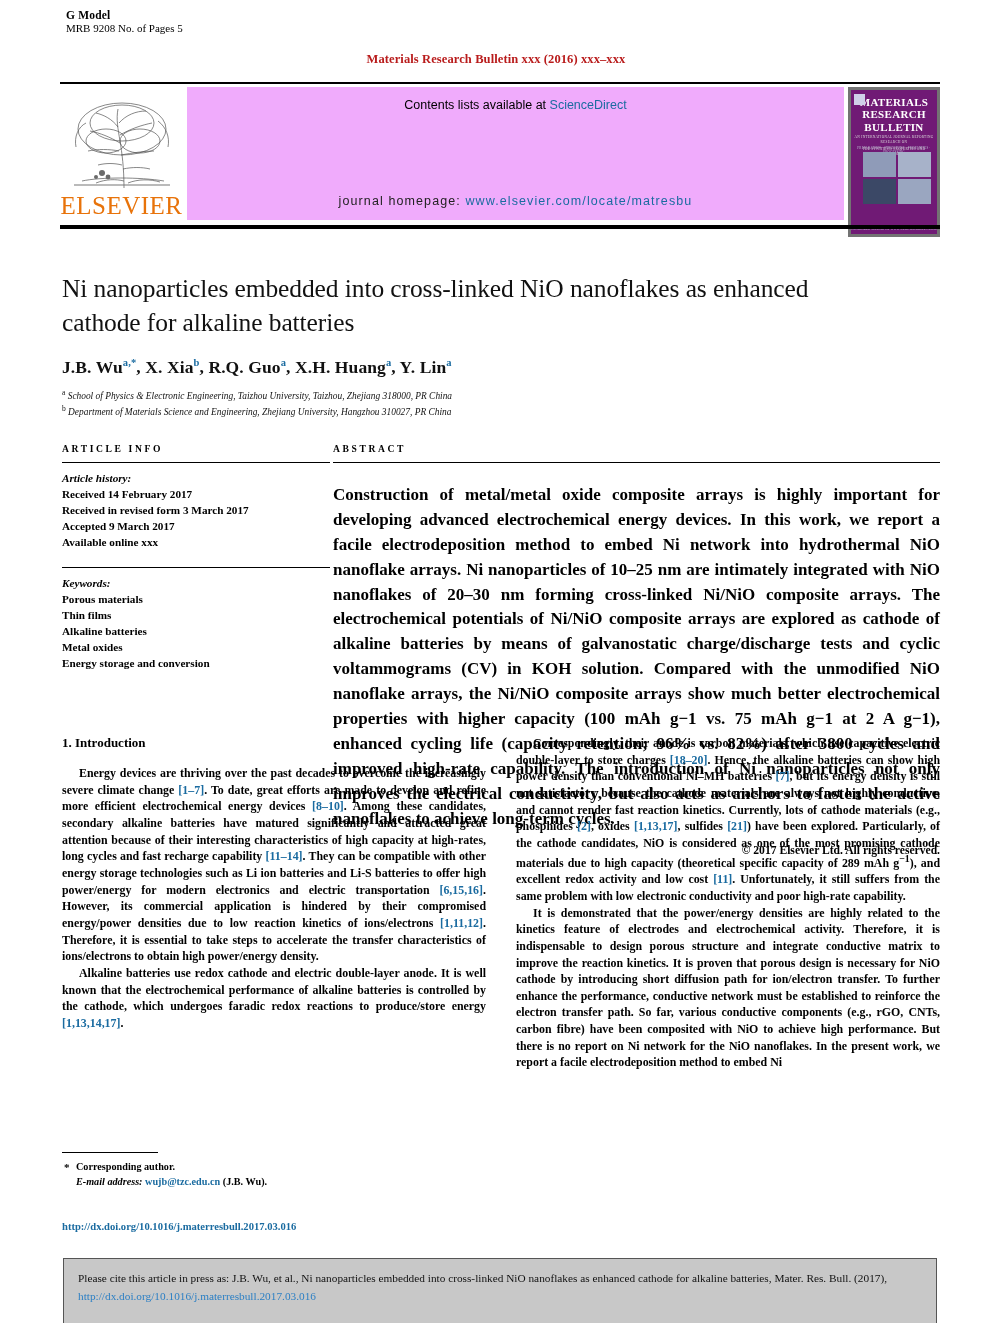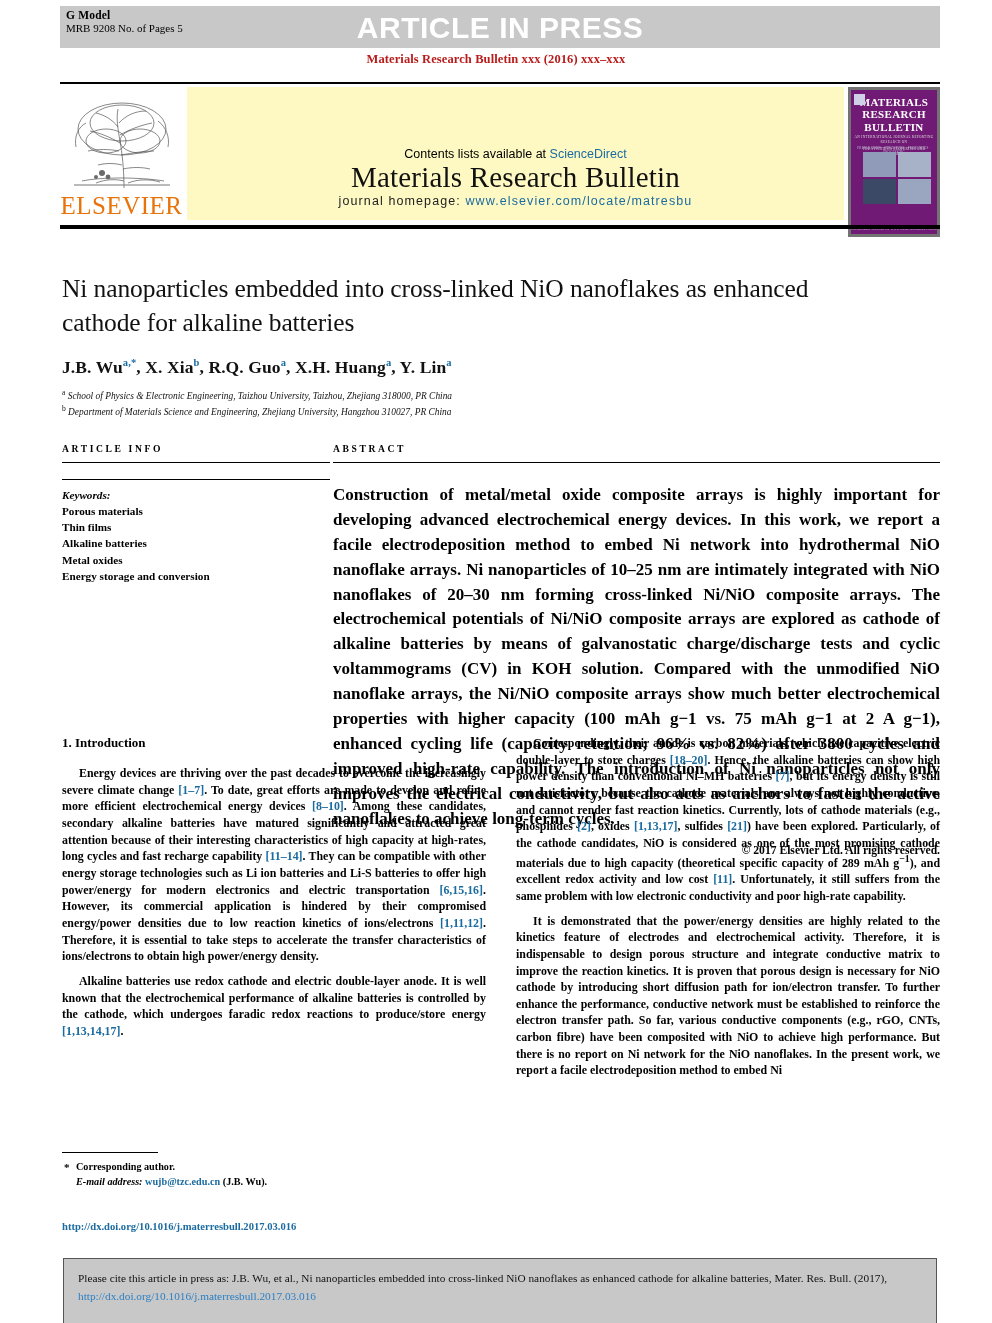"ARTICLE IN PRESS" div.topbar { html: <div> <div>ARTICLE IN PRESS</div> </div> -> none }
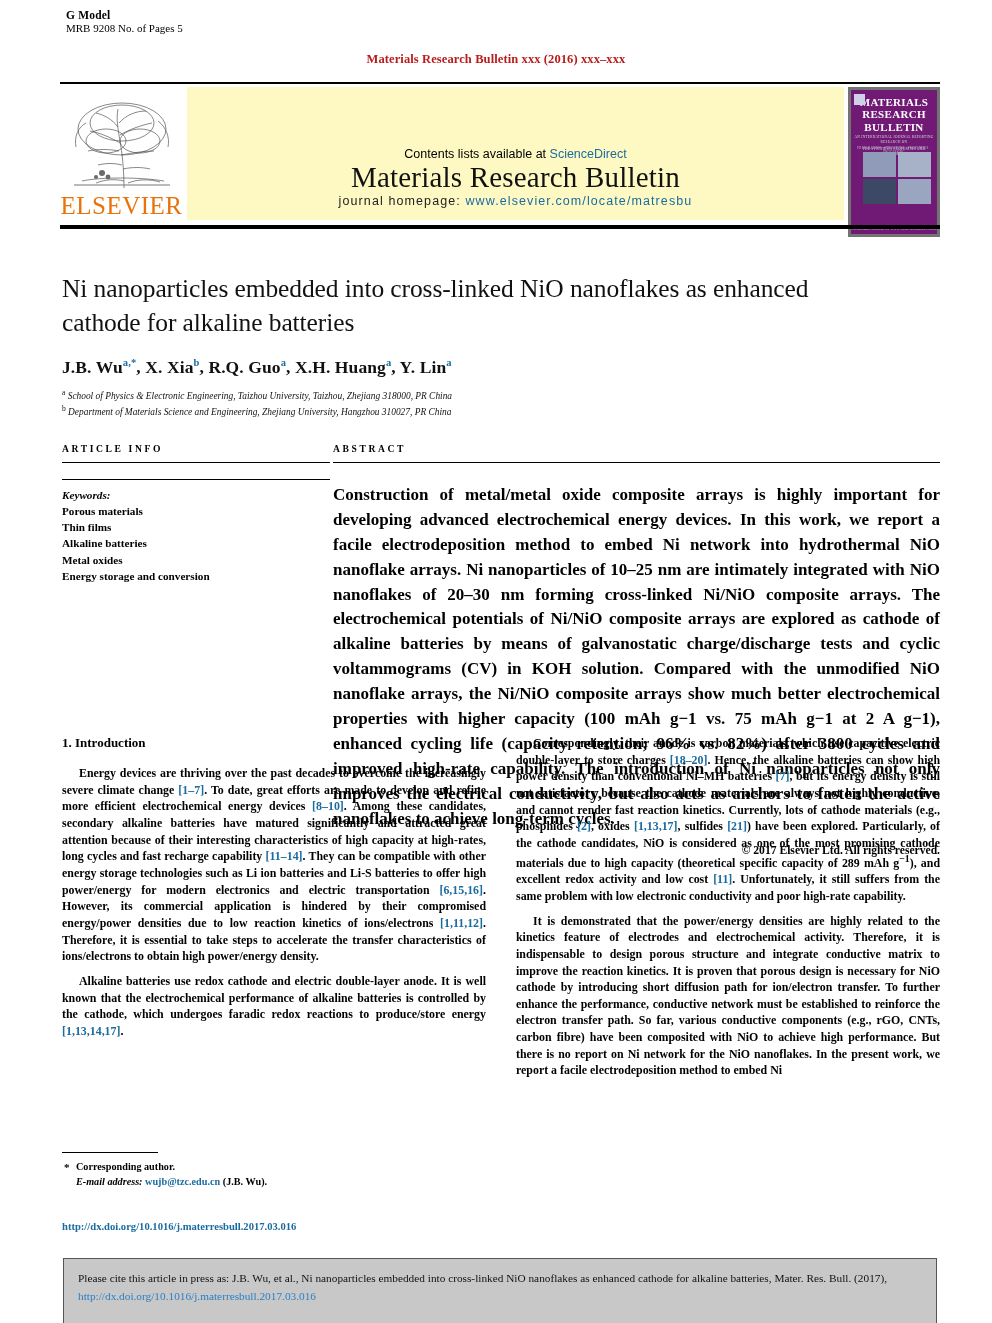"Contents lists available at" .mast-center { background: #fef9c3 -> #f0abfc; justify-content: flex-end -> space-between }
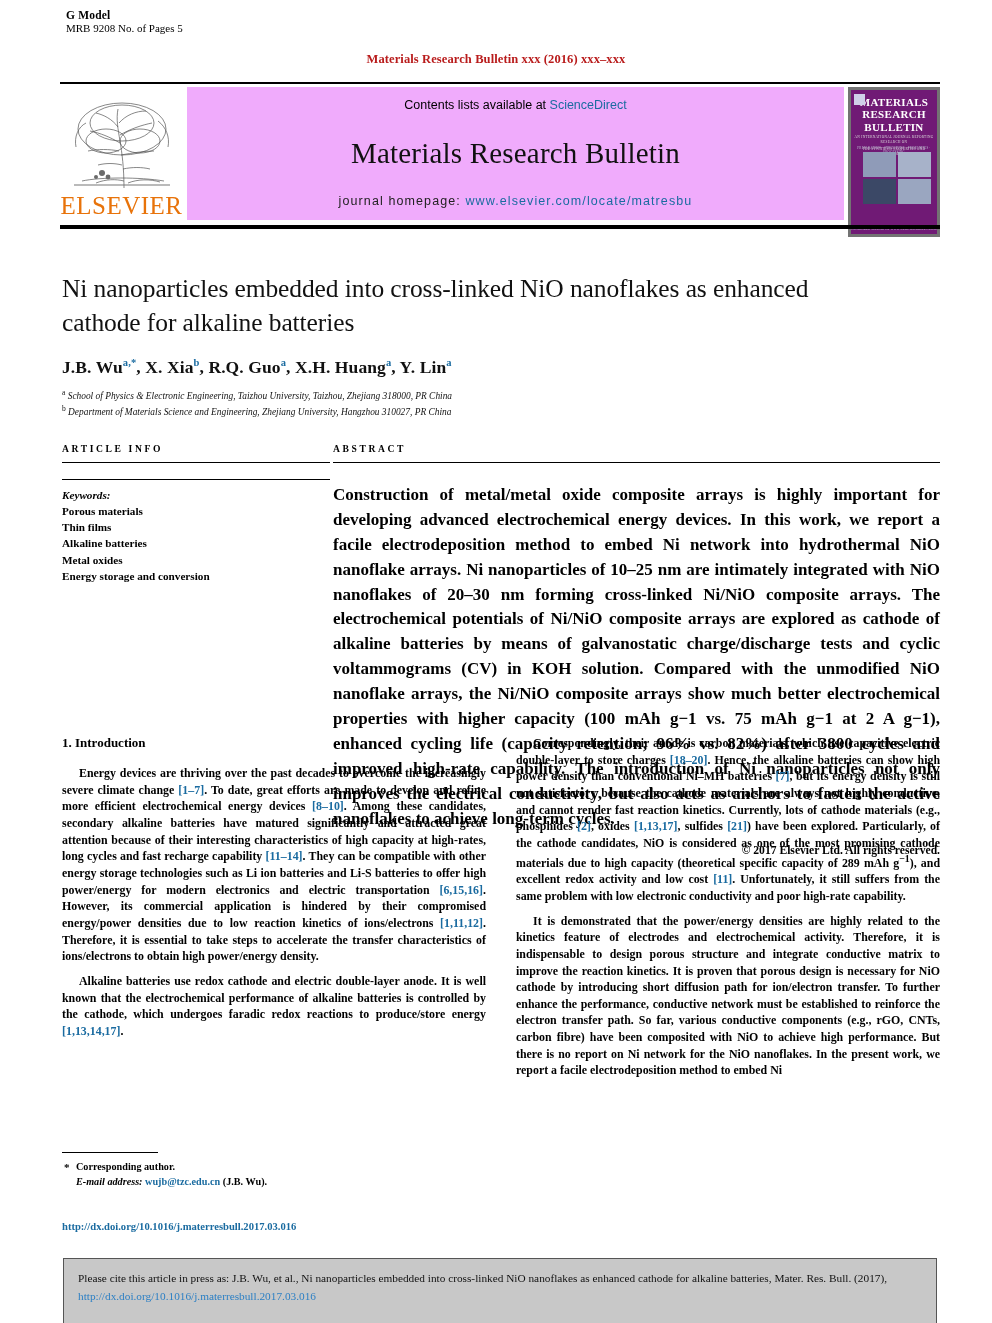"Materials Research Bulletin" div.jtitle { html: <div>Materials Research Bulletin</div> -> none }
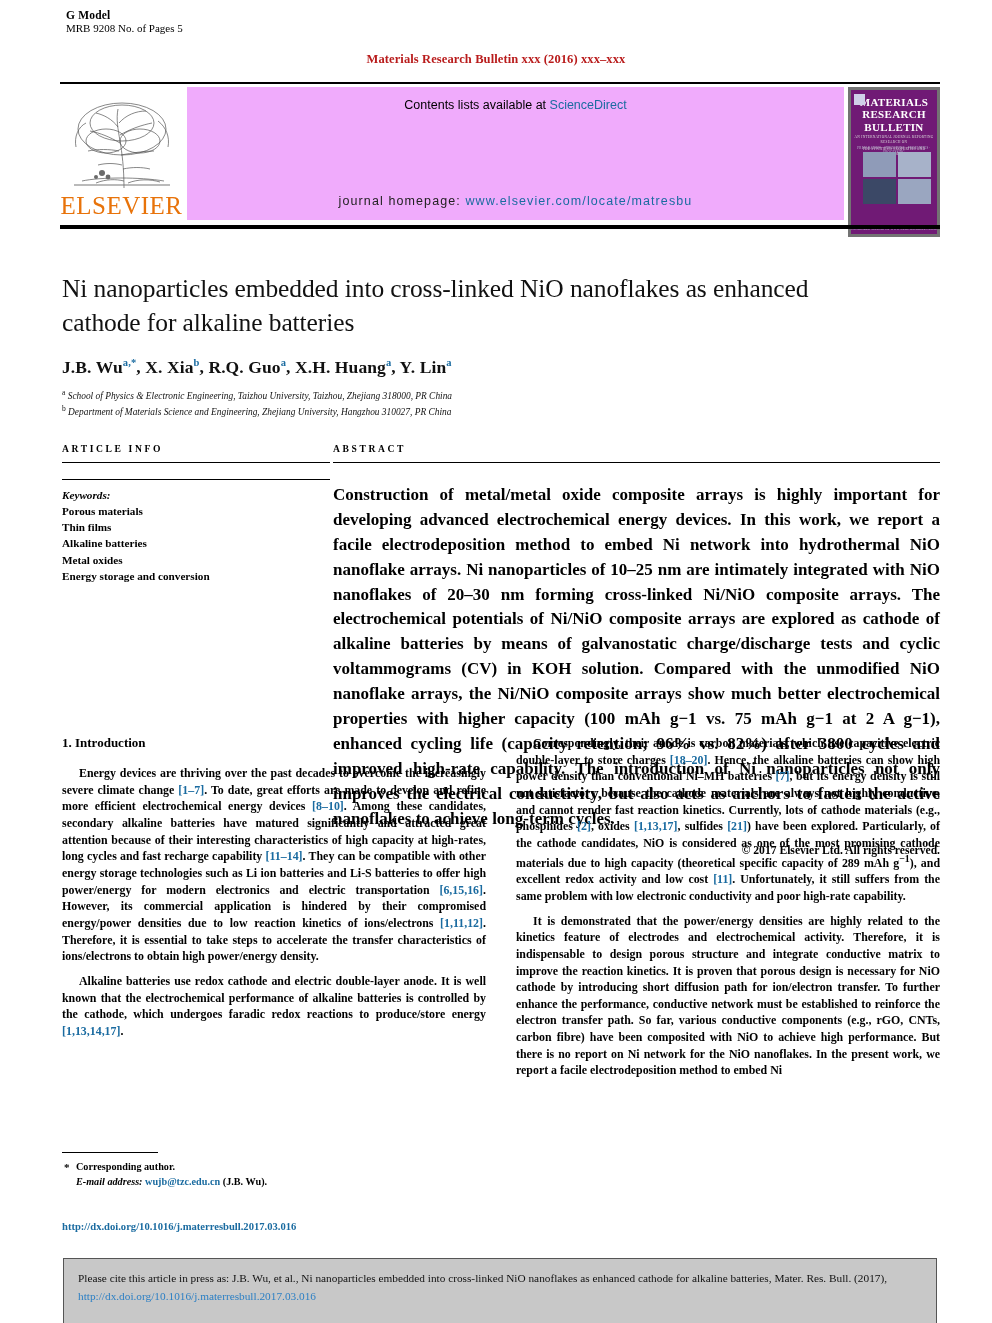"Article history:" div.hist { html: none -> <div> <div>Article history:</div> <div>Received 14 February 2017</div> <div>Received in revised form 3 March 2017</div> <div>Accepted 9 March 2017</div> <div>Available online xxx</div> </div> }
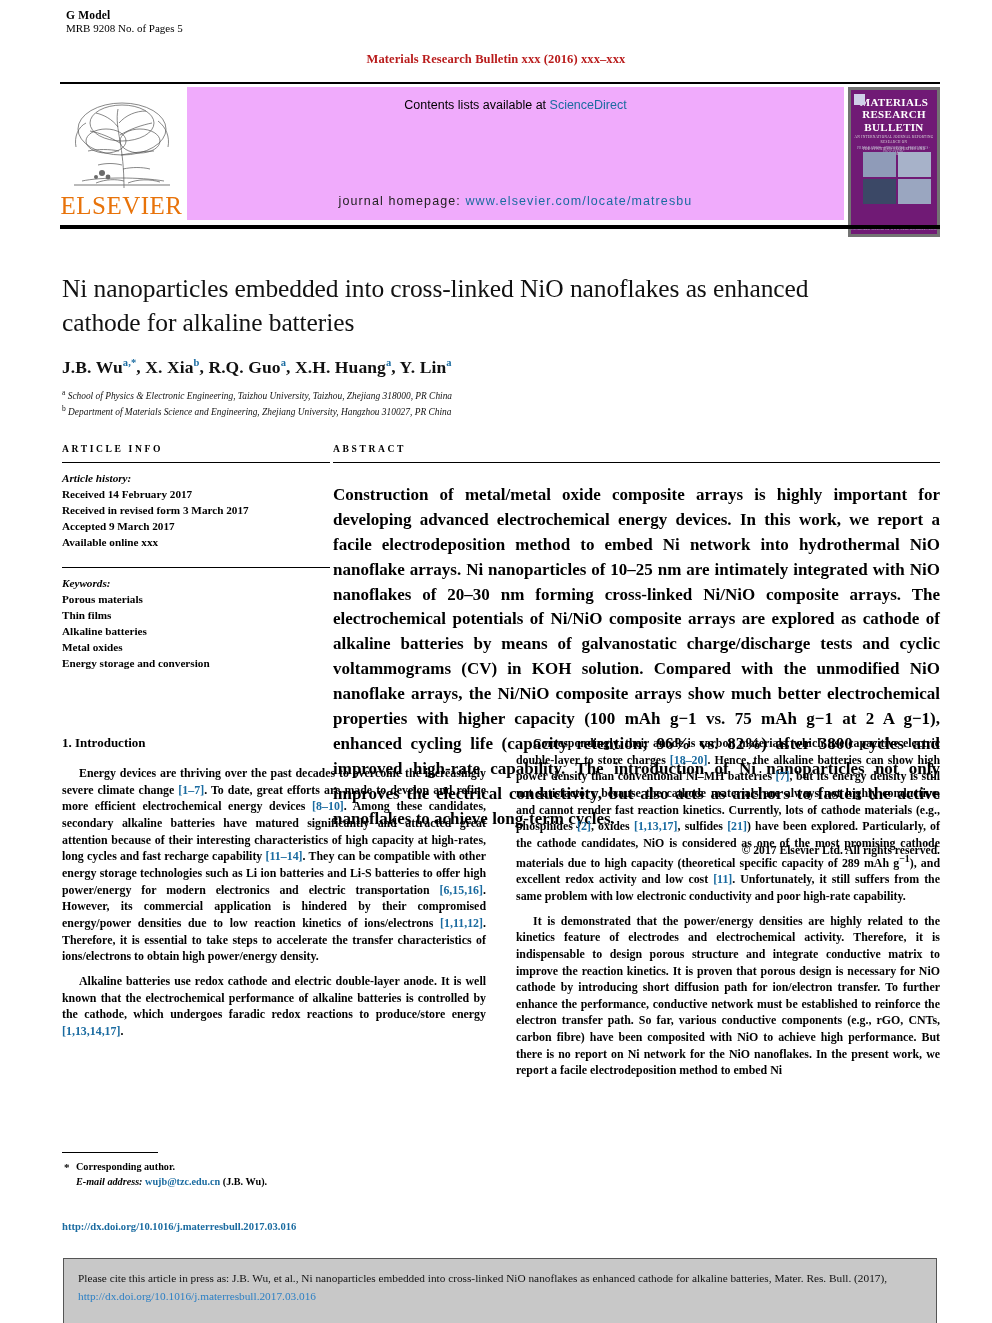"It is demonstrated that the" .para + .para { margin-top: 8px -> 0 }
